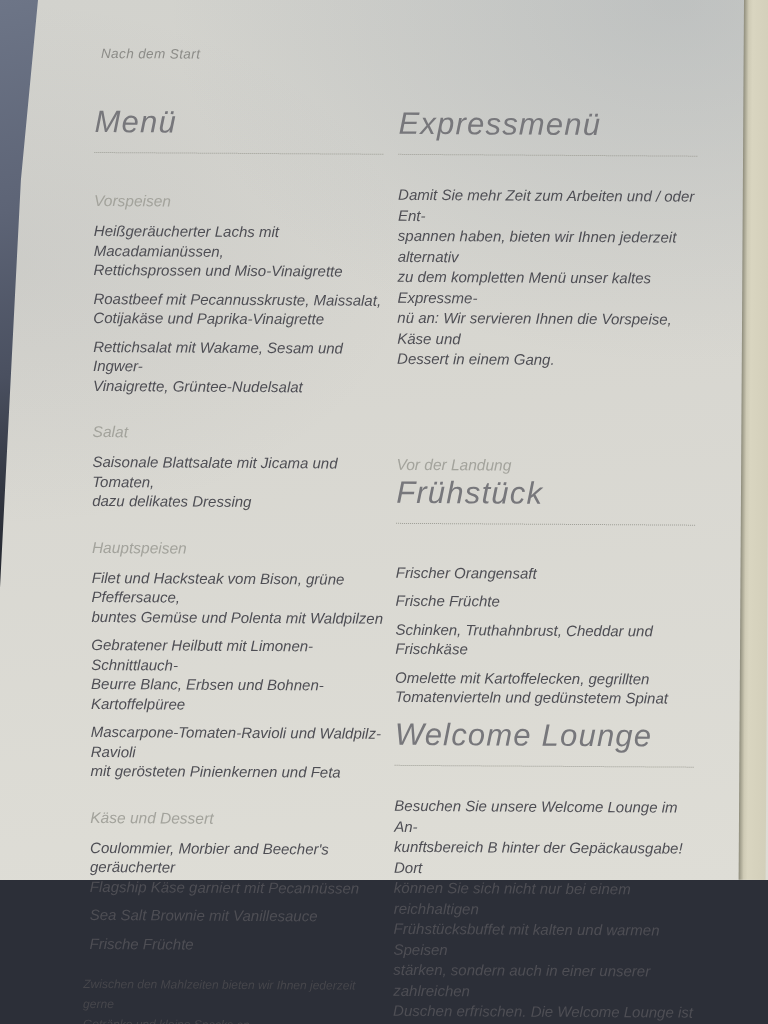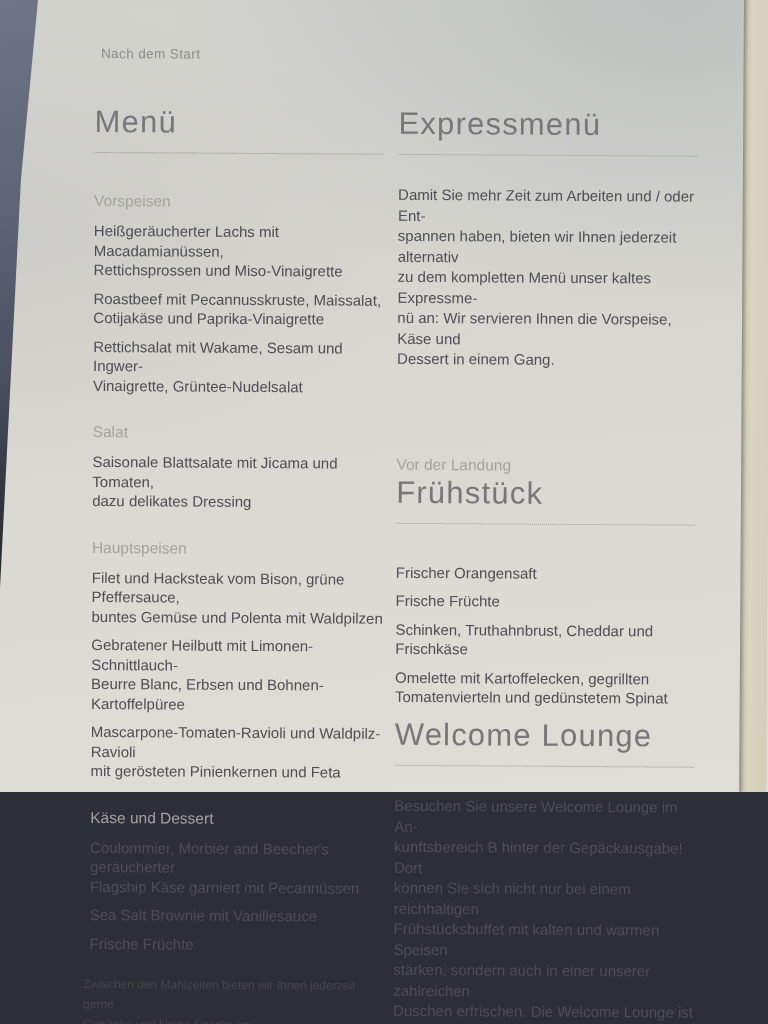"Nach dem Start" .photo { font-style: none -> italic; height: 792px -> 880px }
